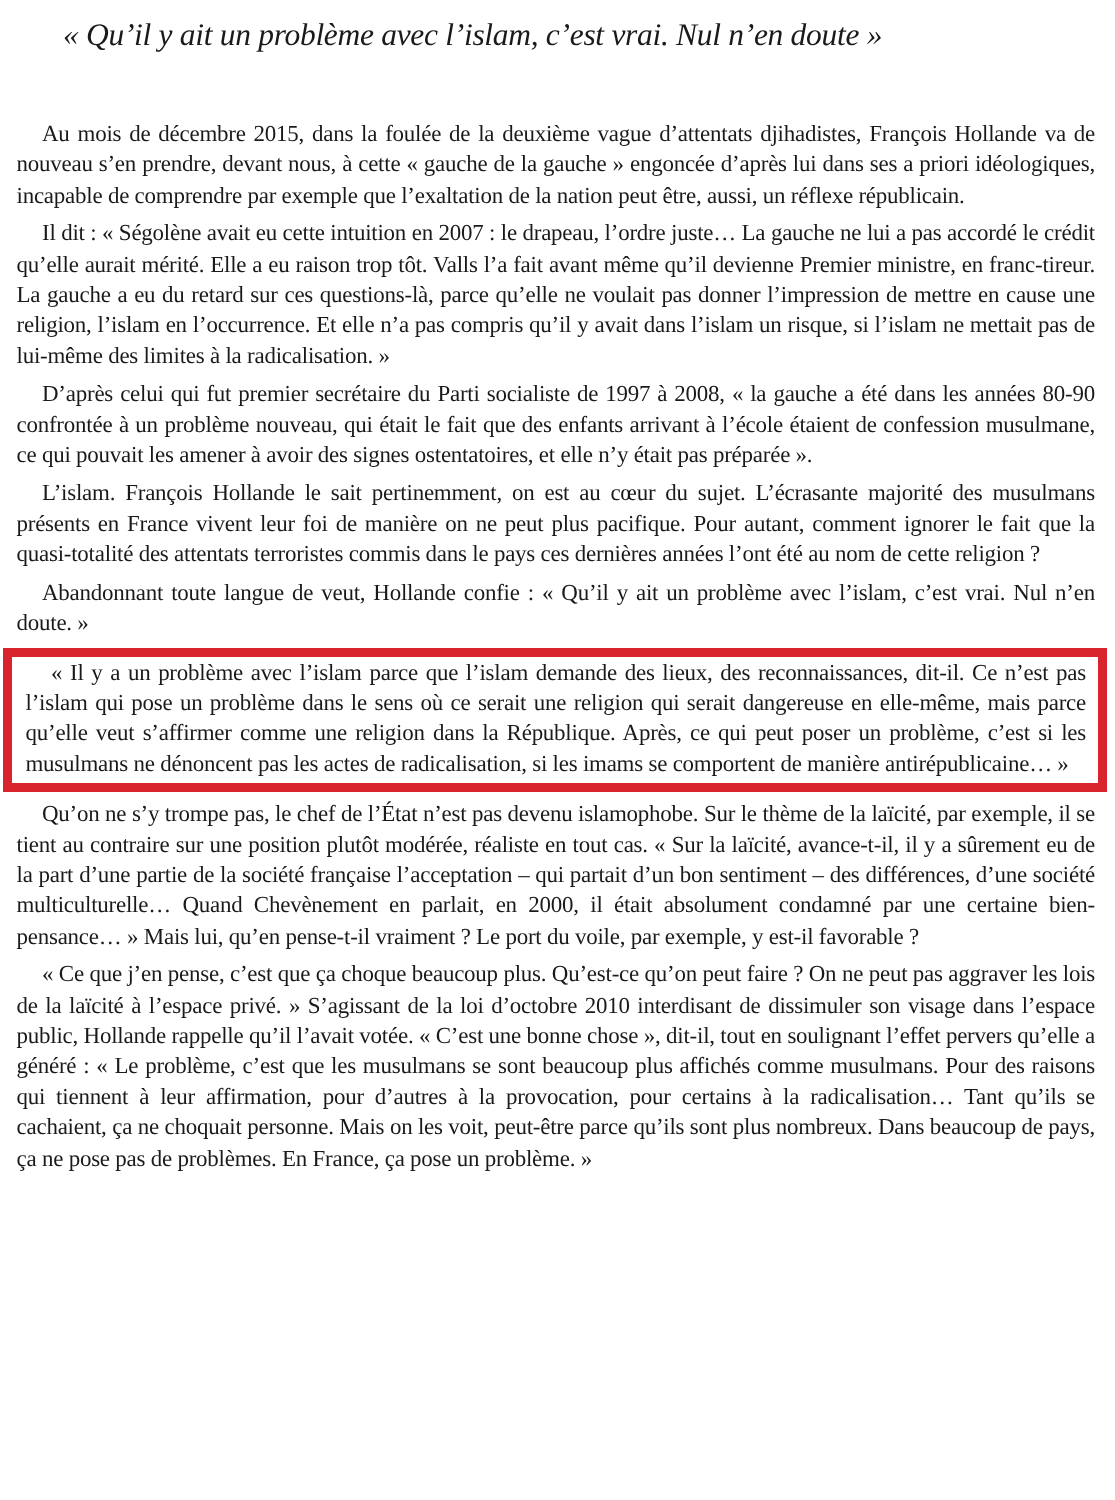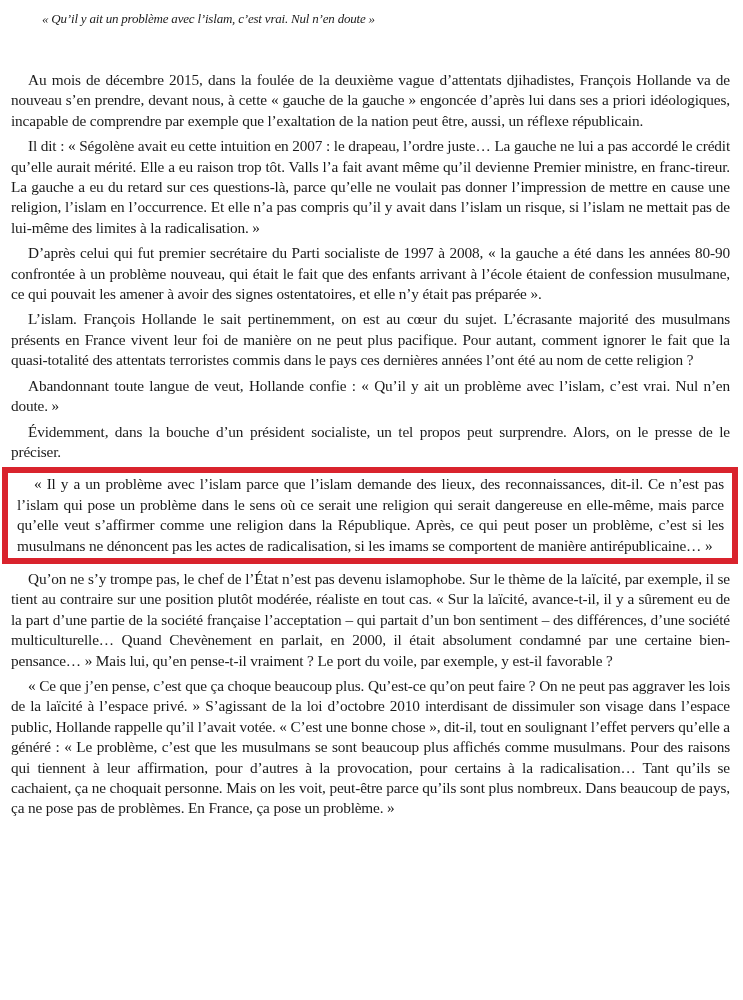"« Qu’il y ait un" .title { font-size: 13px -> 21px }
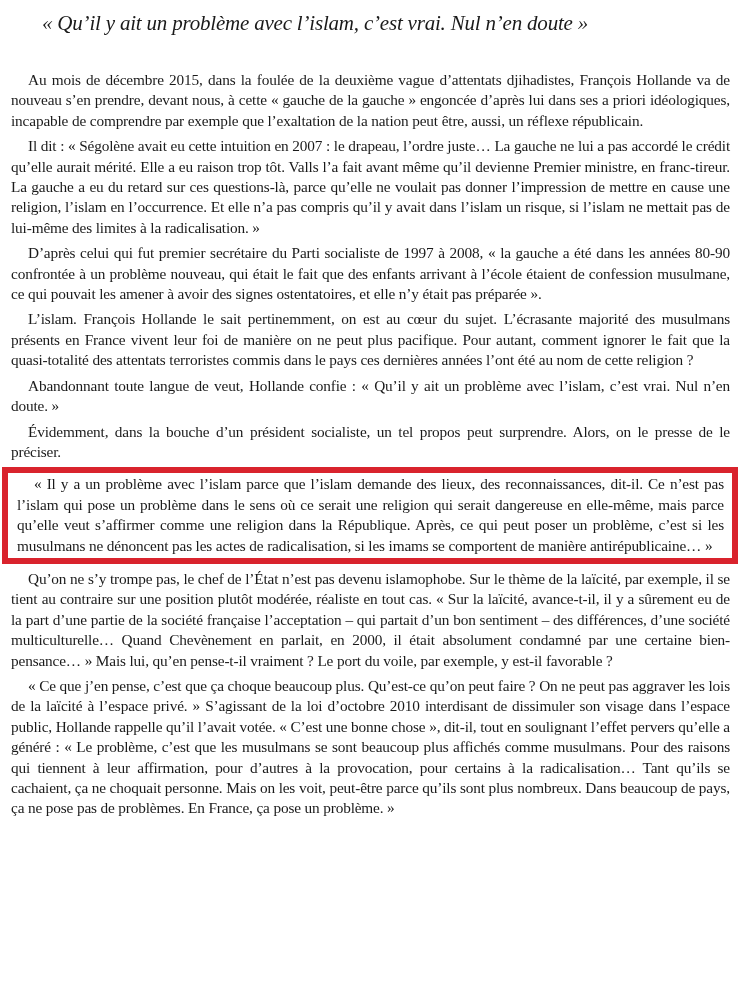"Au mois de décembre 2015," .body-text { top: 70px -> 80px }
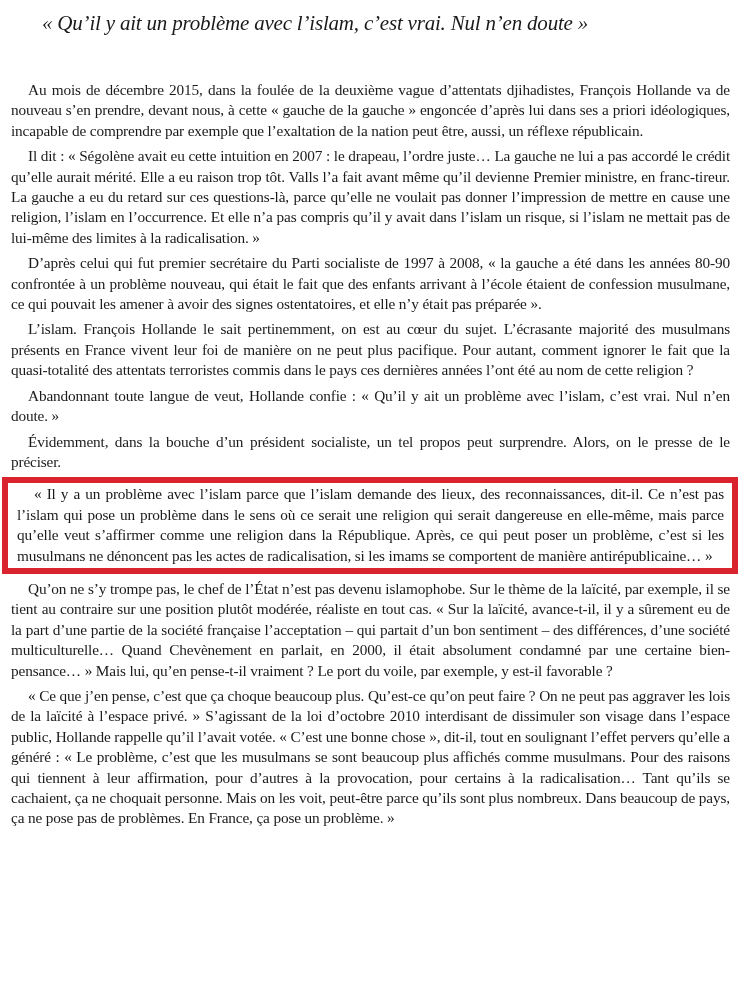"Évidemment, dans la bouche d’un" p.para { html: <p>Évidemment, dans la bouche d’un président socialiste, un tel propos peut surprendre. Alors, on le presse de le préciser.</p> -> none }
